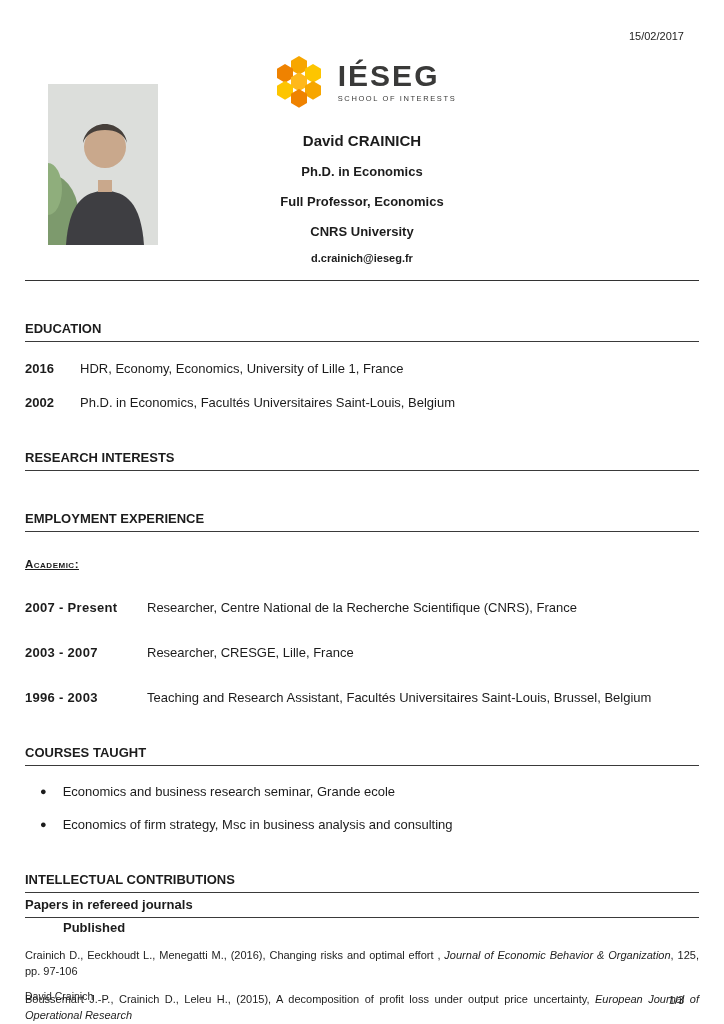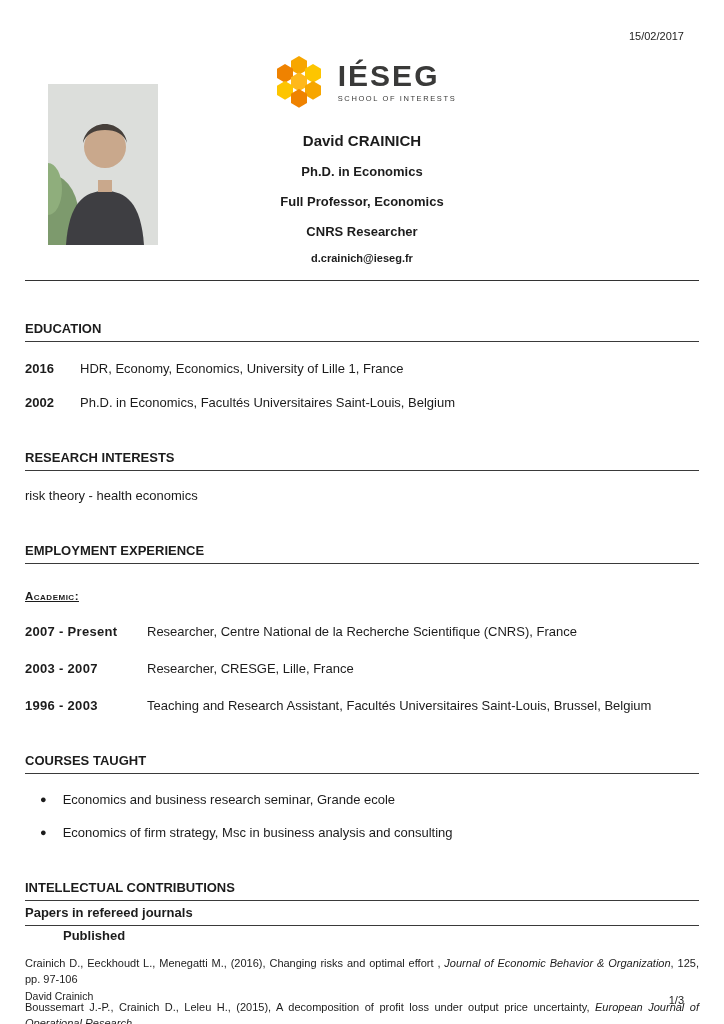"CNRS Researcher" div.person-line { text: Researcher -> University }
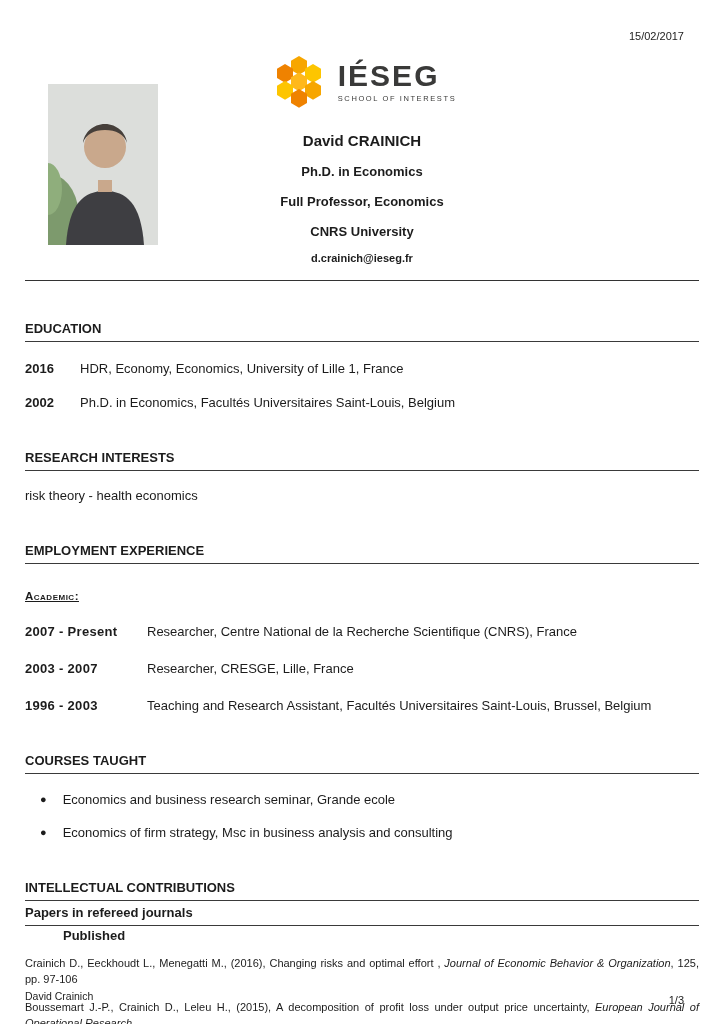"risk theory - health economics" div.plain-text { html: <div>risk theory - health economics</div> -> none }
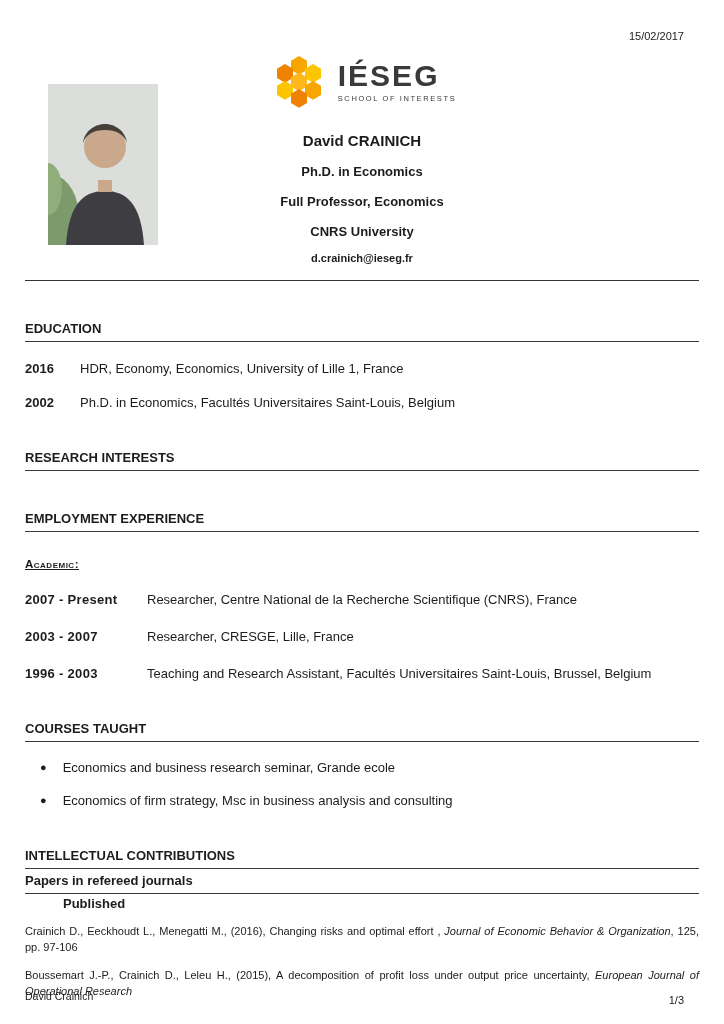"2007 - Present" .emp-row { margin-top: 22px -> 30px }
